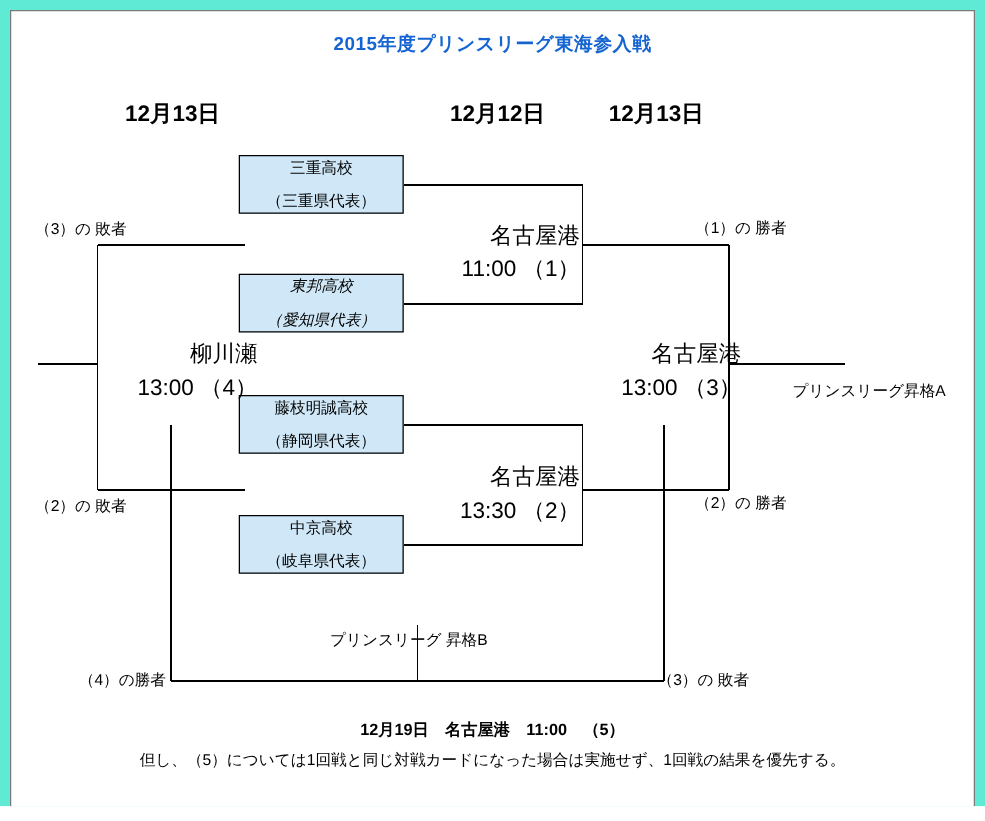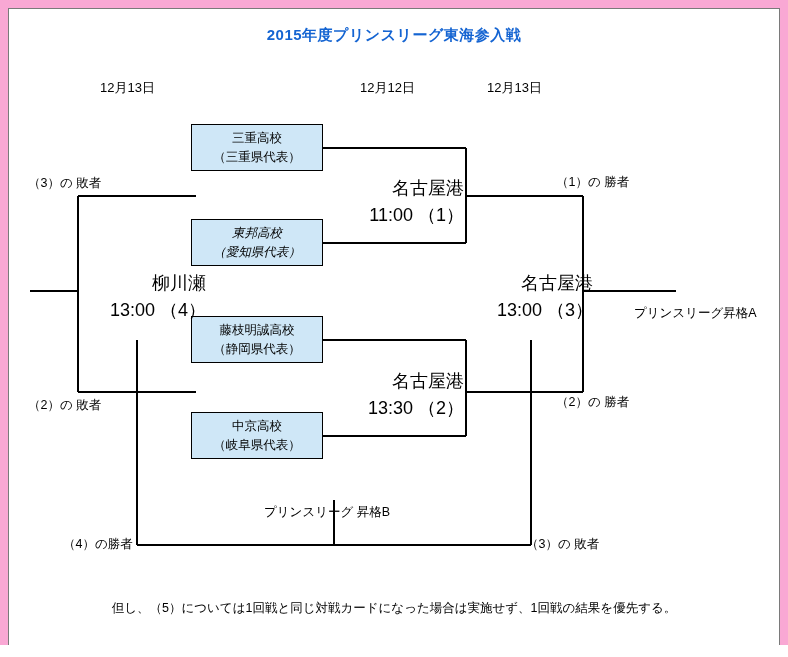"2015年度プリンスリーグ東海参入戦" #page { background: #f9a8d4 -> #5eead4 }
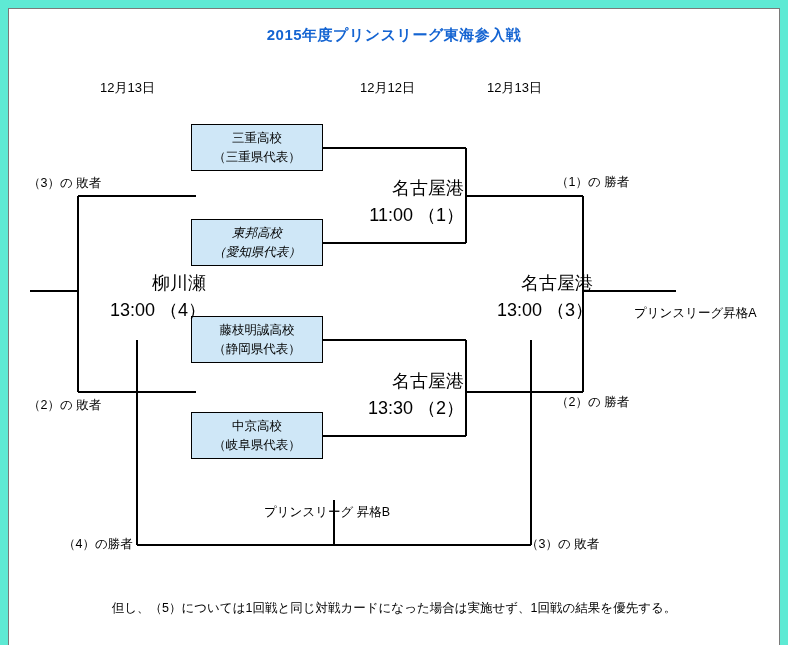"12月13日" .date-hdr { font-size: 13px -> 18px; font-weight: normal -> bold }
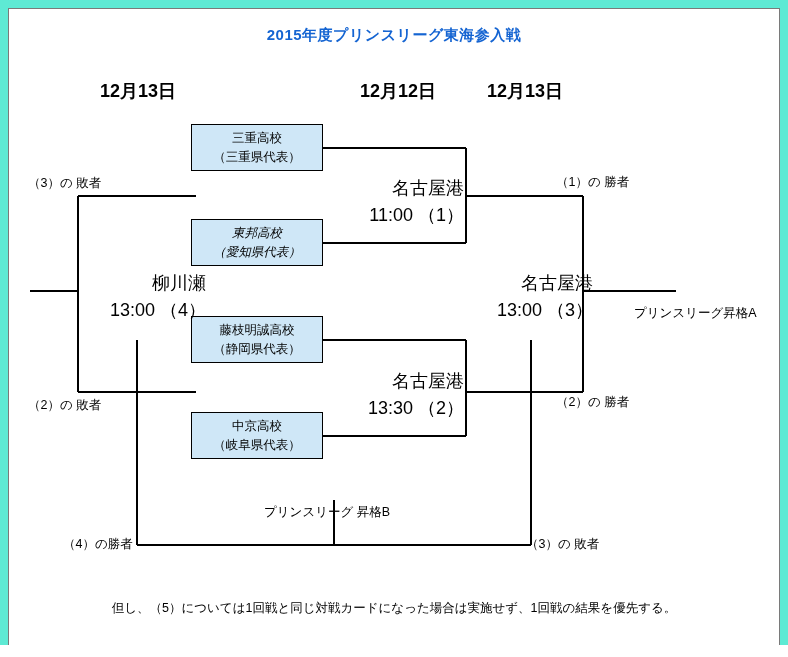"三重高校" .team-box { justify-content: center -> space-between }
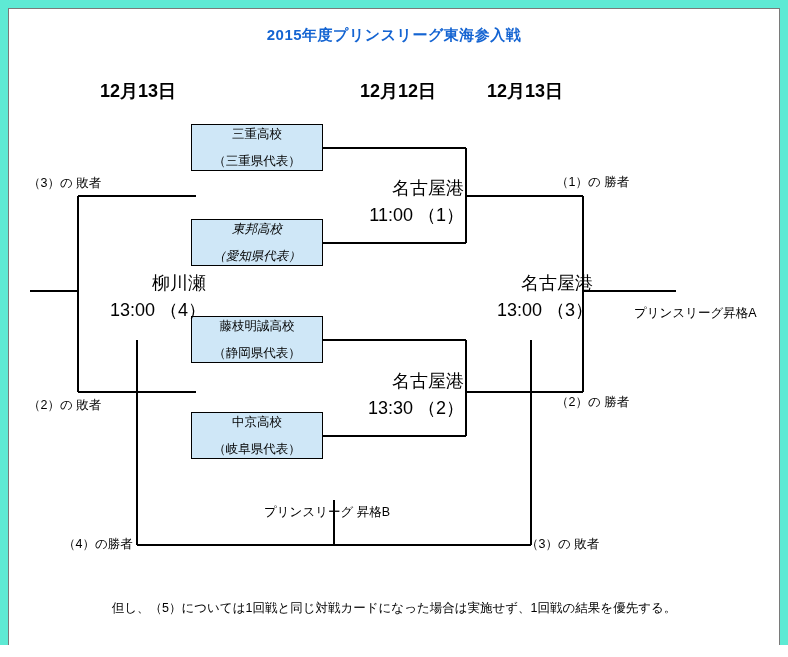"12月19日 名古屋港 11:00 （5）" div.footer-line { html: none -> <div>12月19日 名古屋港 11:00 （5）</div> }
